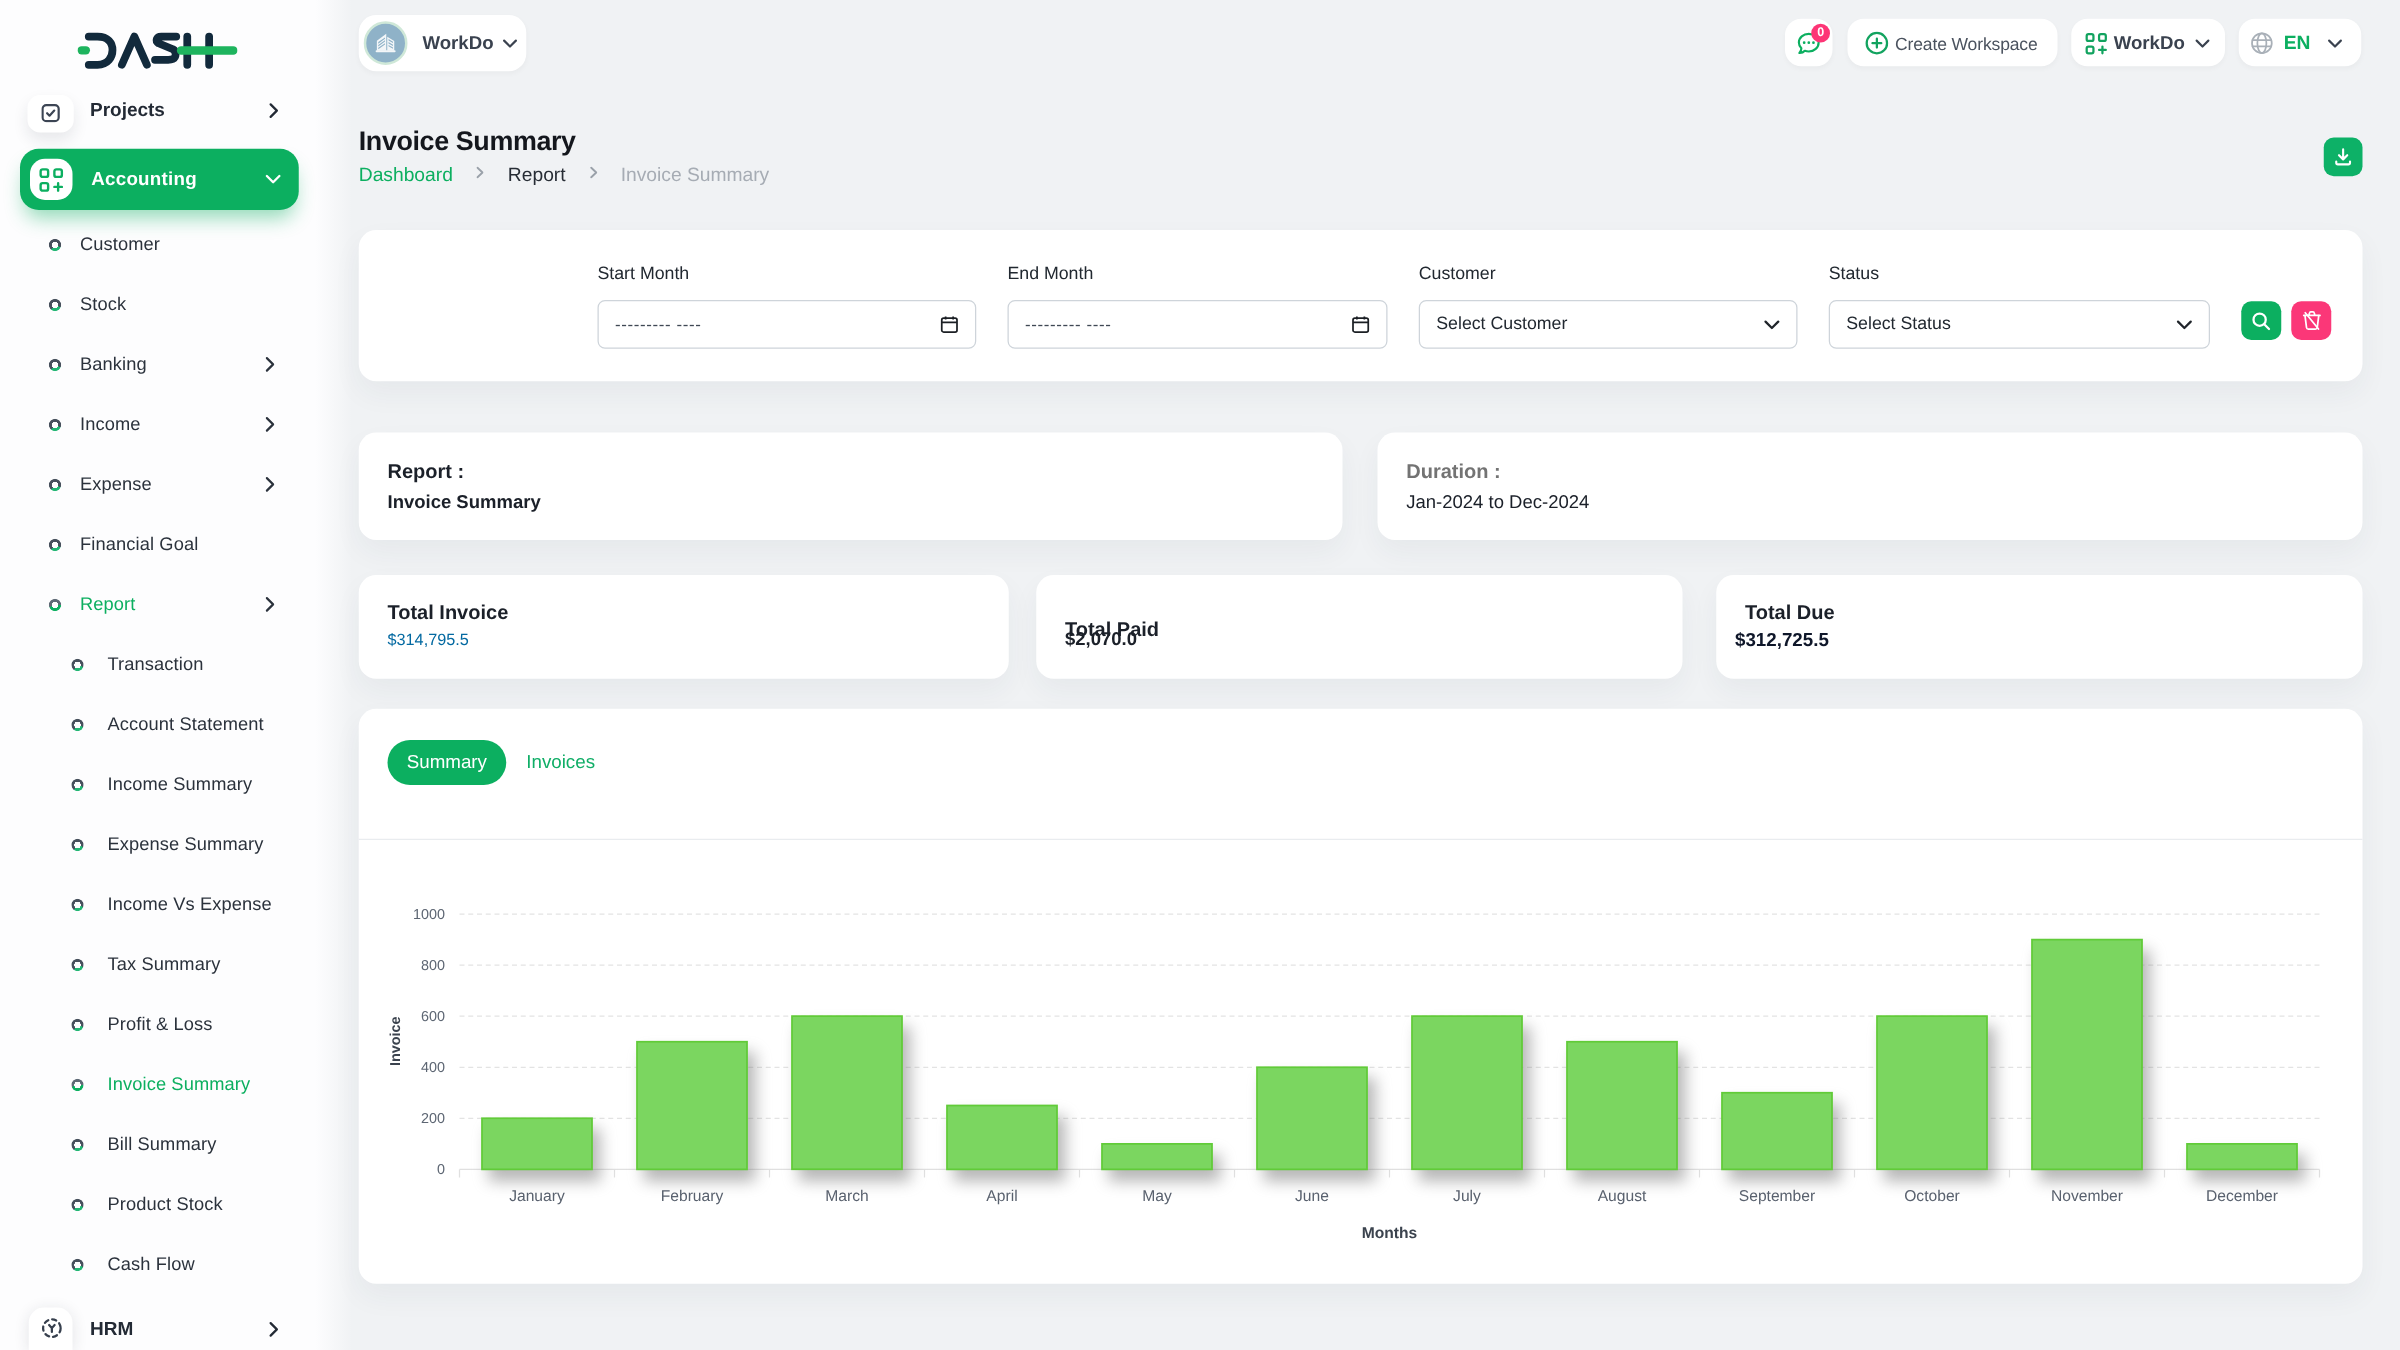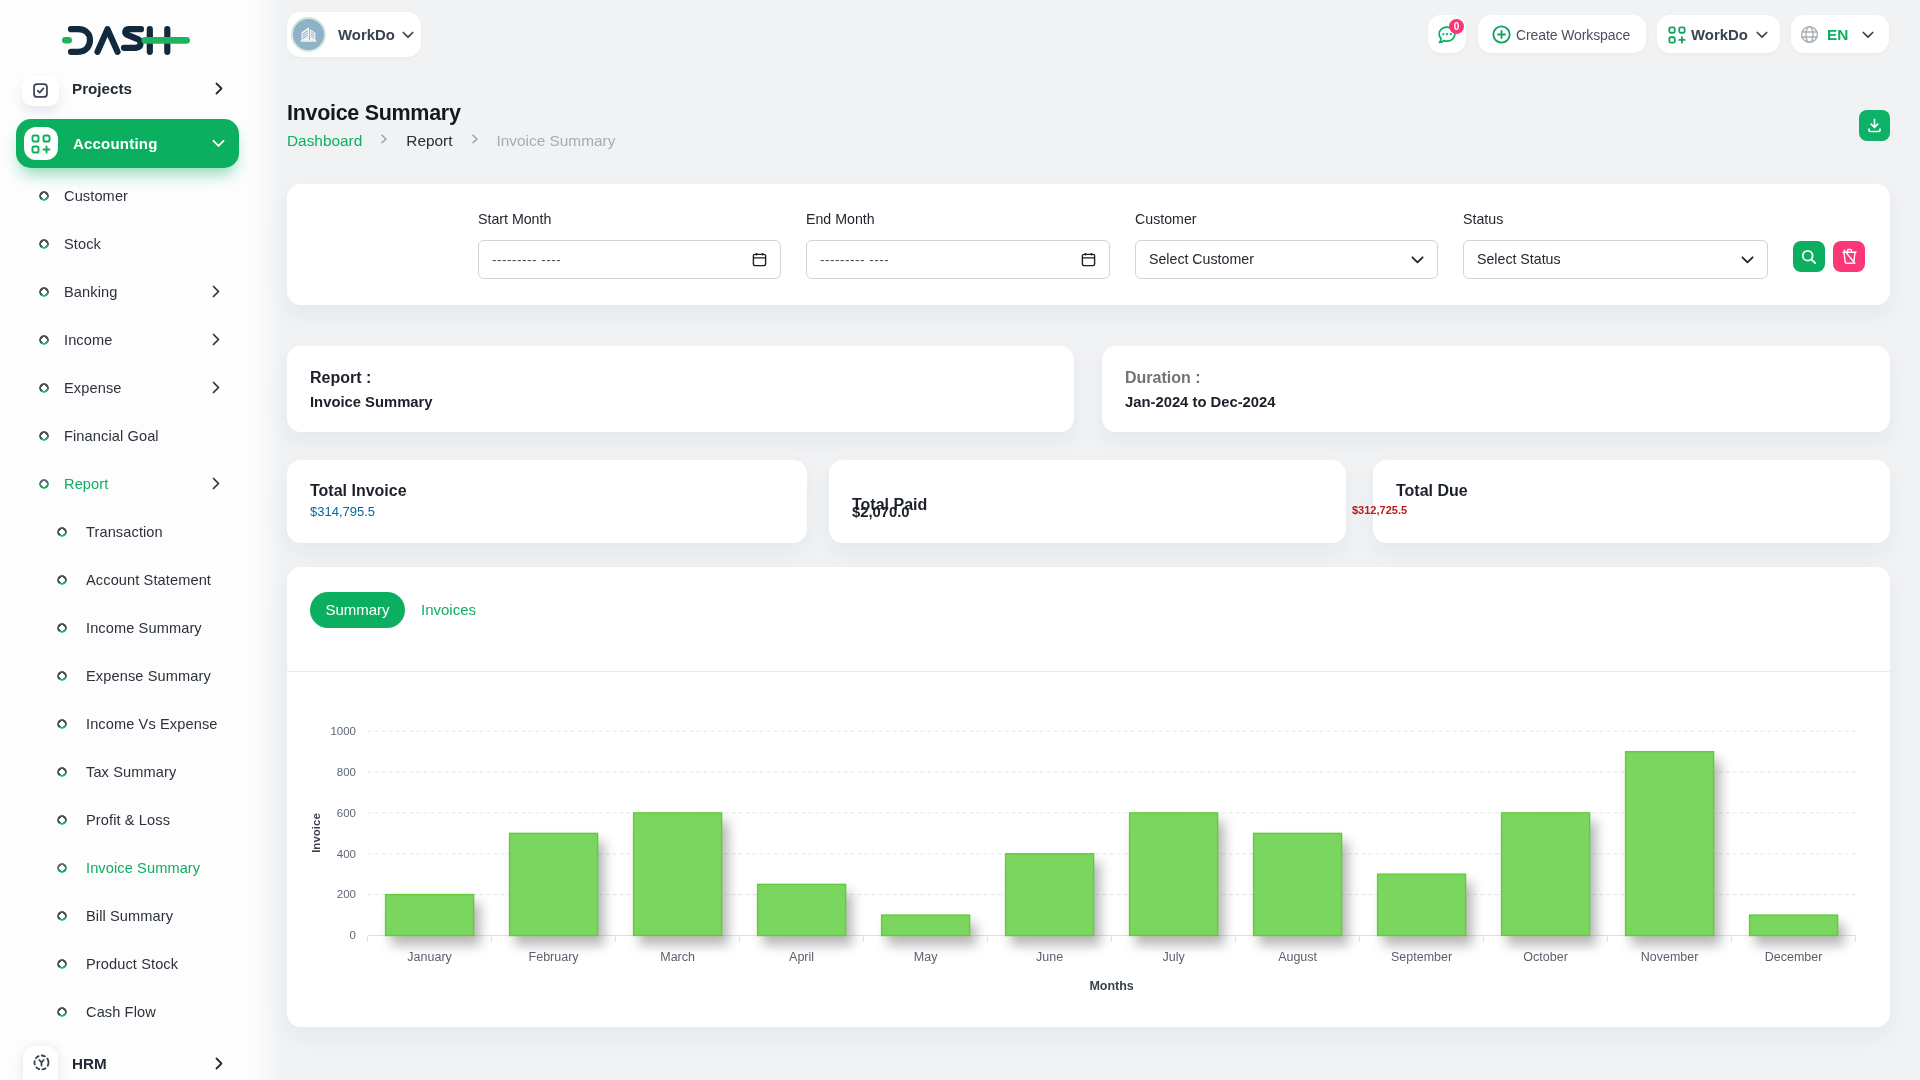"Jan-2024 to Dec-2024" div.abs { font-weight: 700 -> 400 }
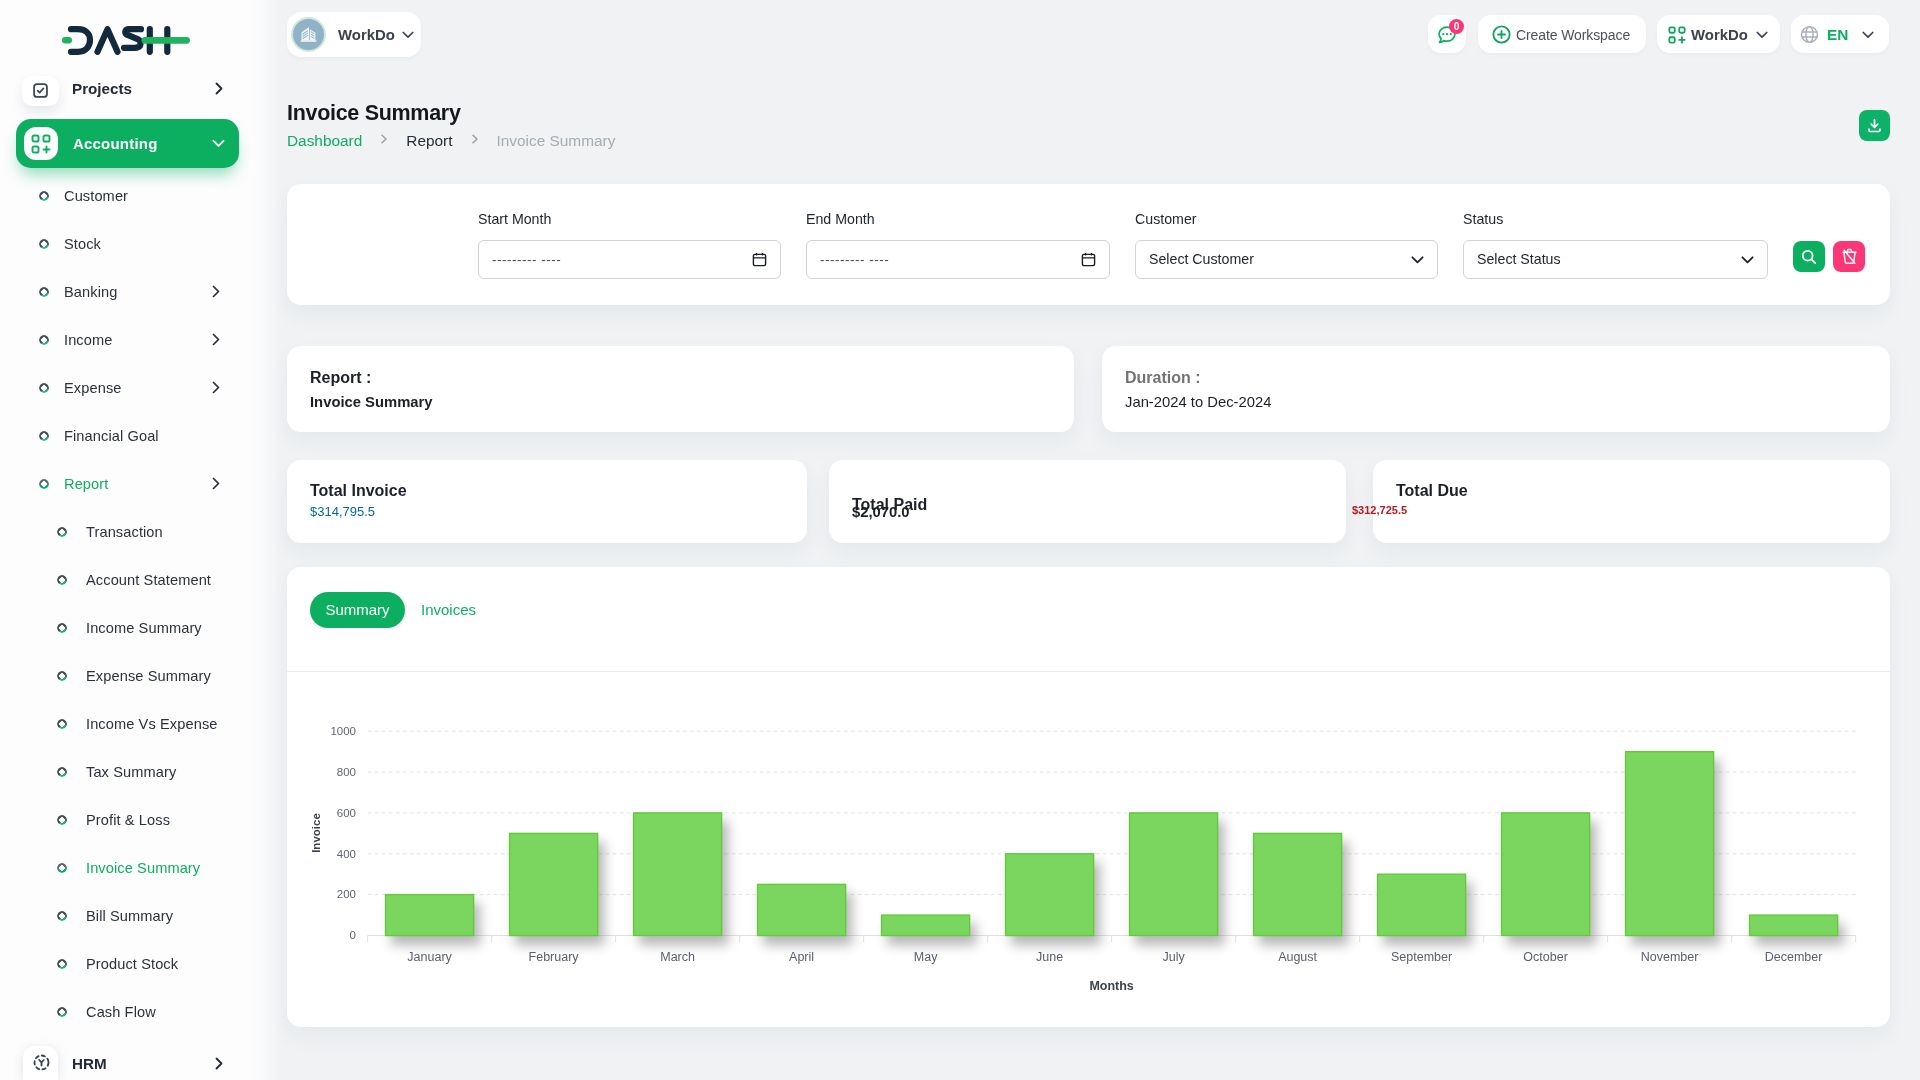"$312,725.5" div.abs { color: #b91c1c -> #0f172a; font-size: 11px -> 15px; left: 1352px -> 1388px }
